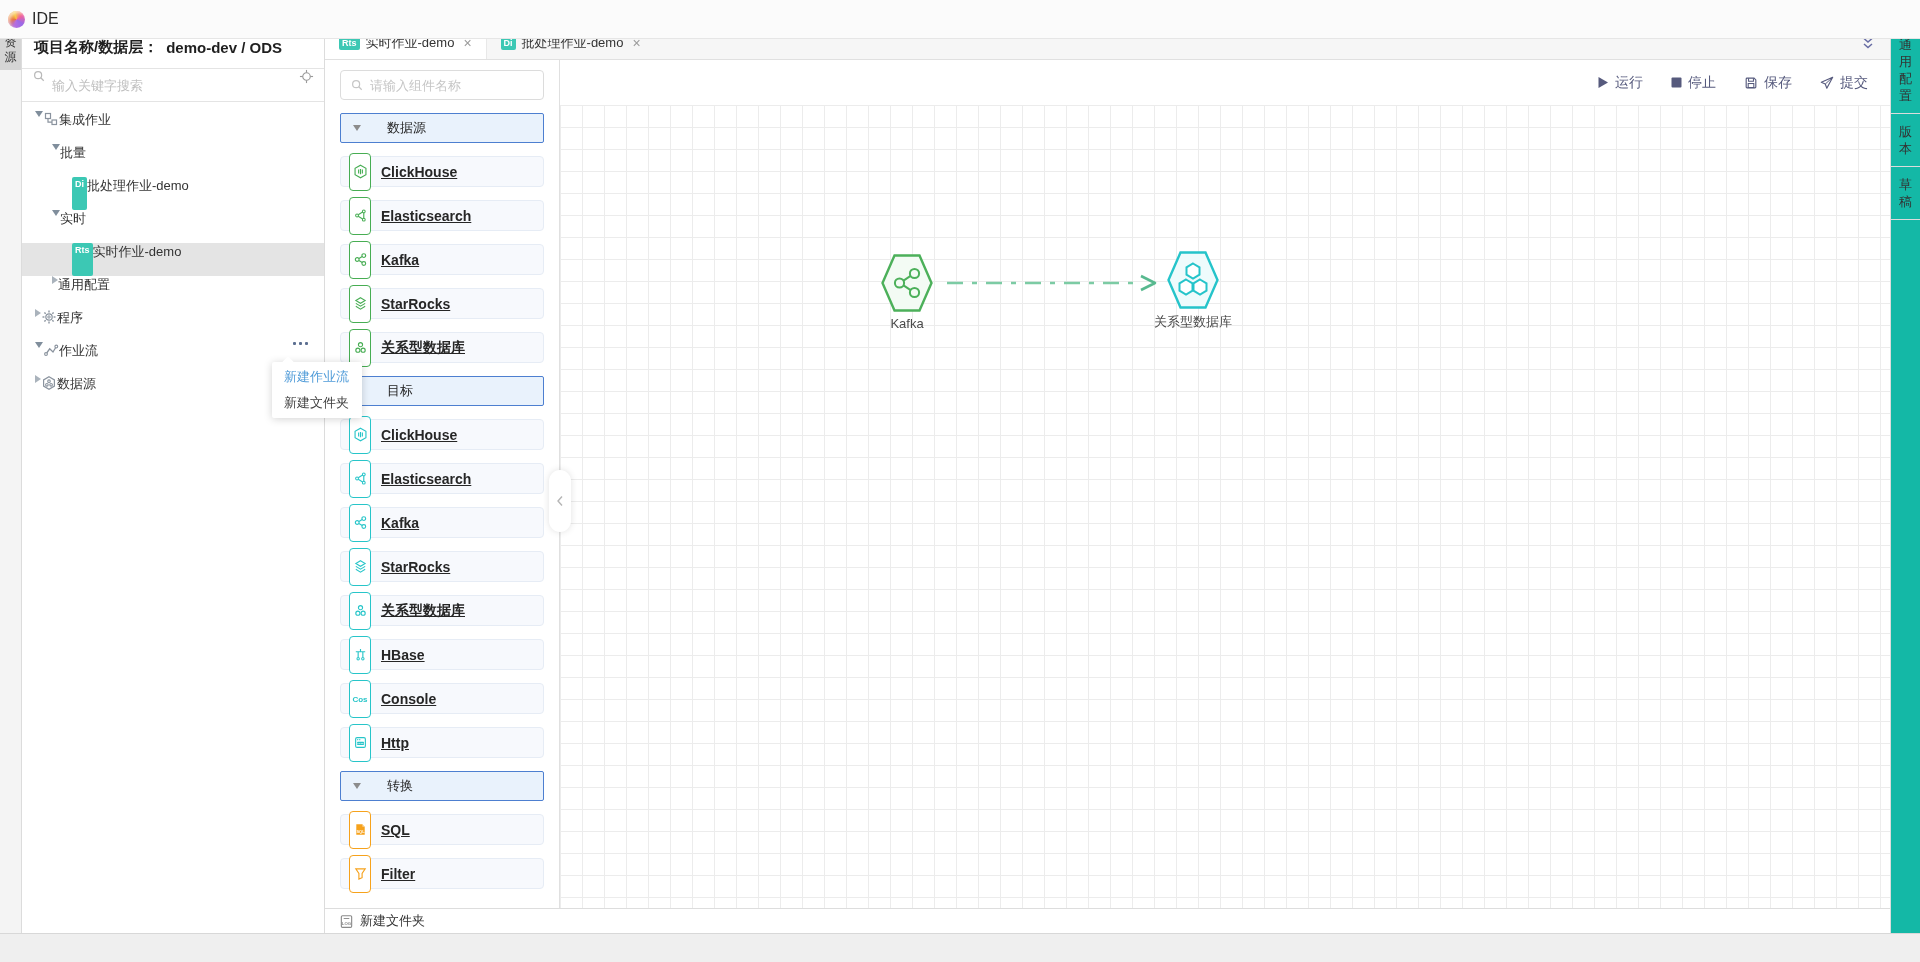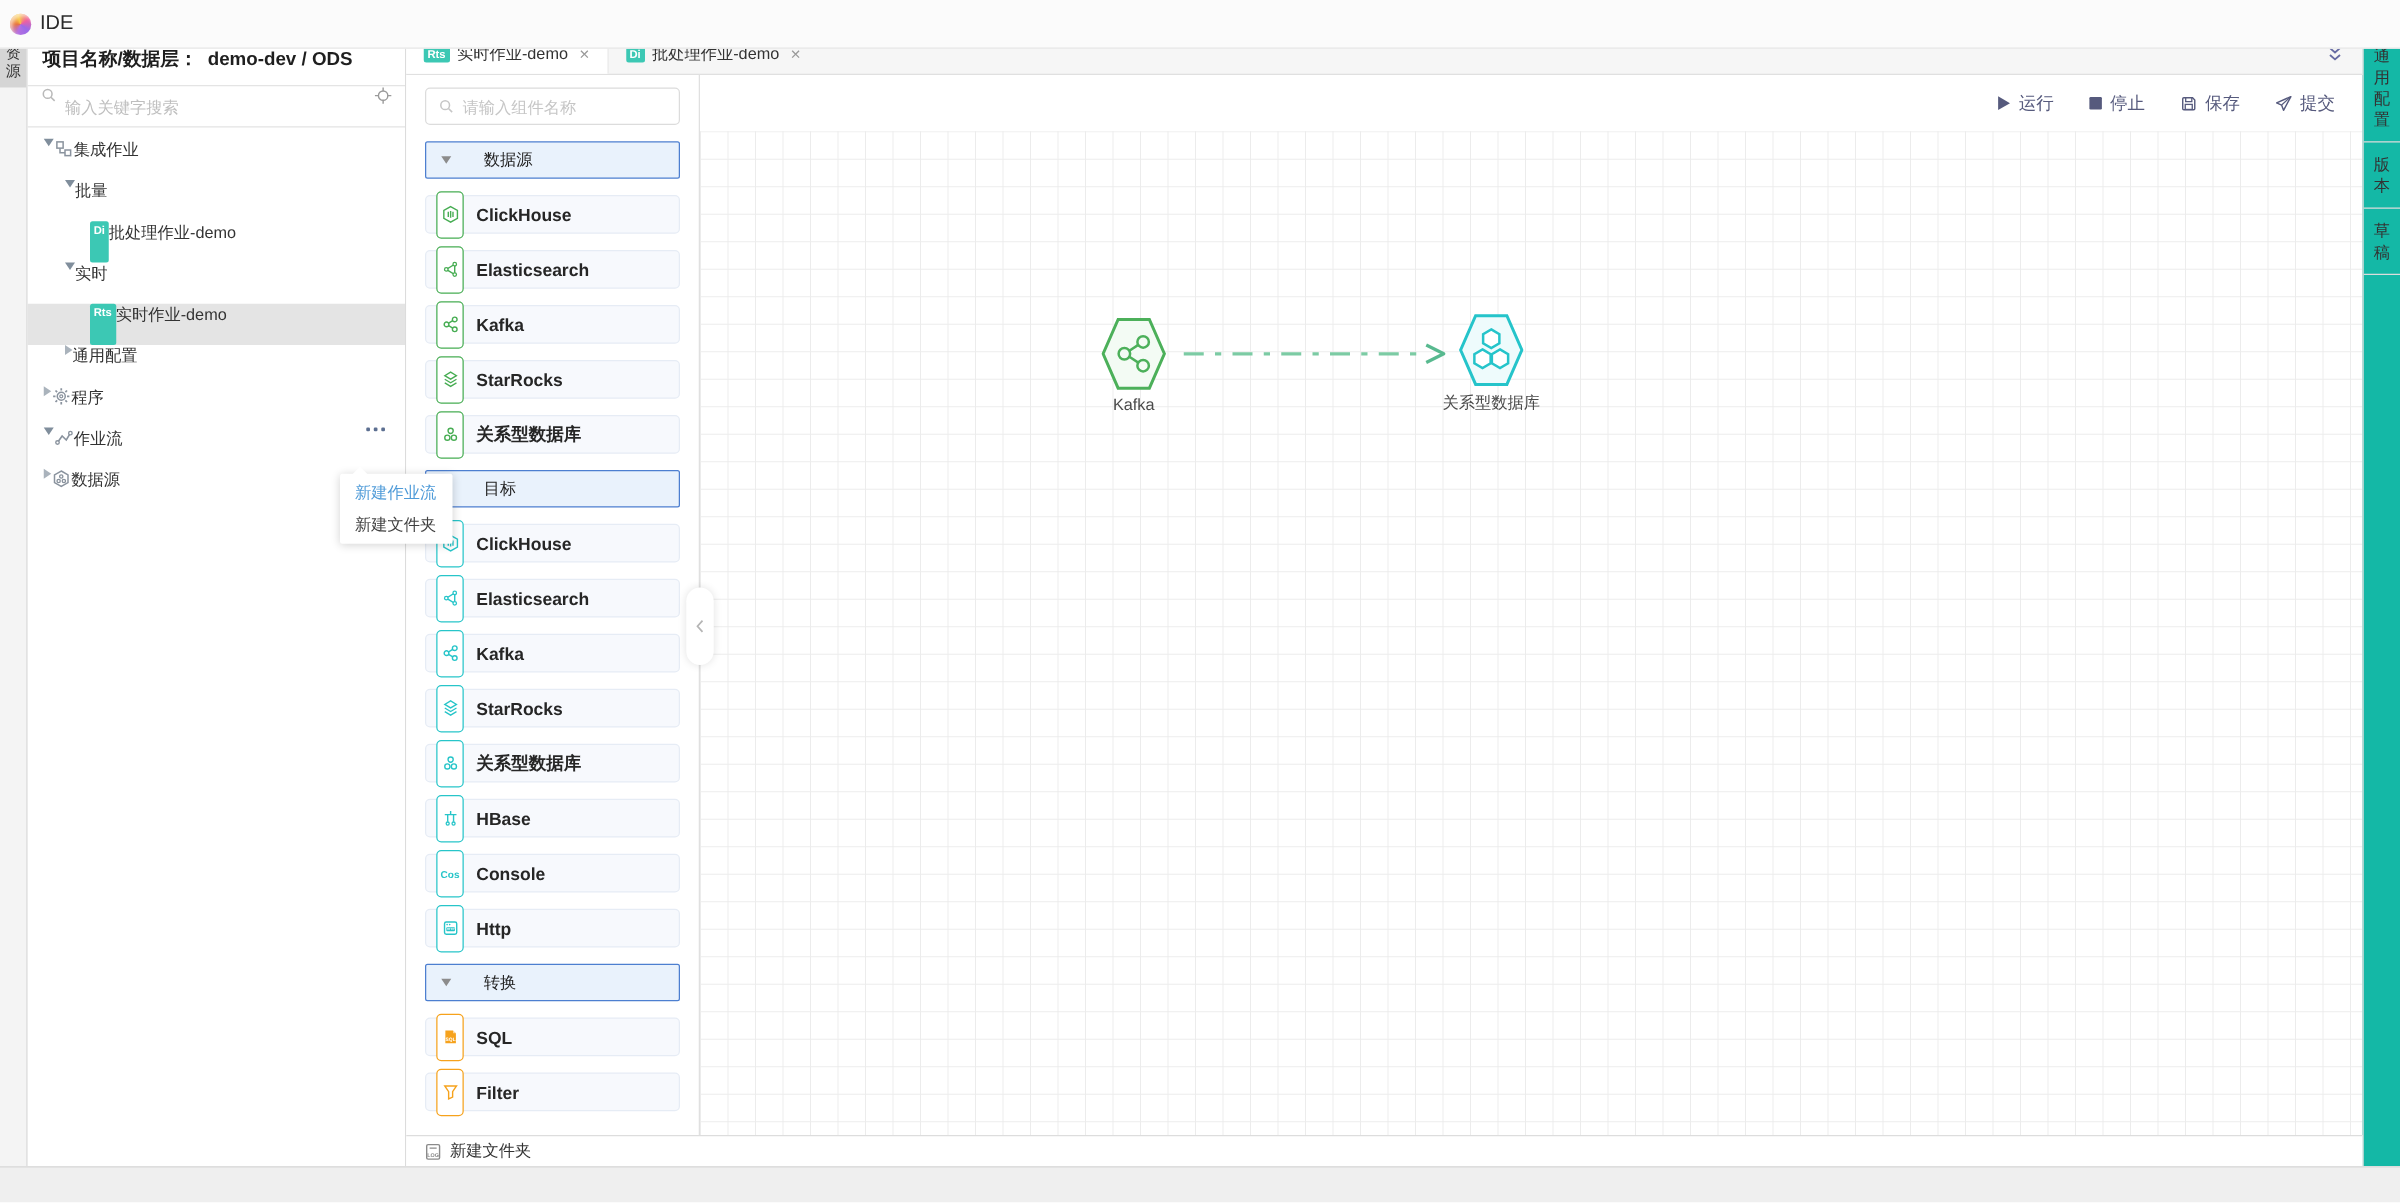"ClickHouse" .pal-item { text-decoration: none -> underline }
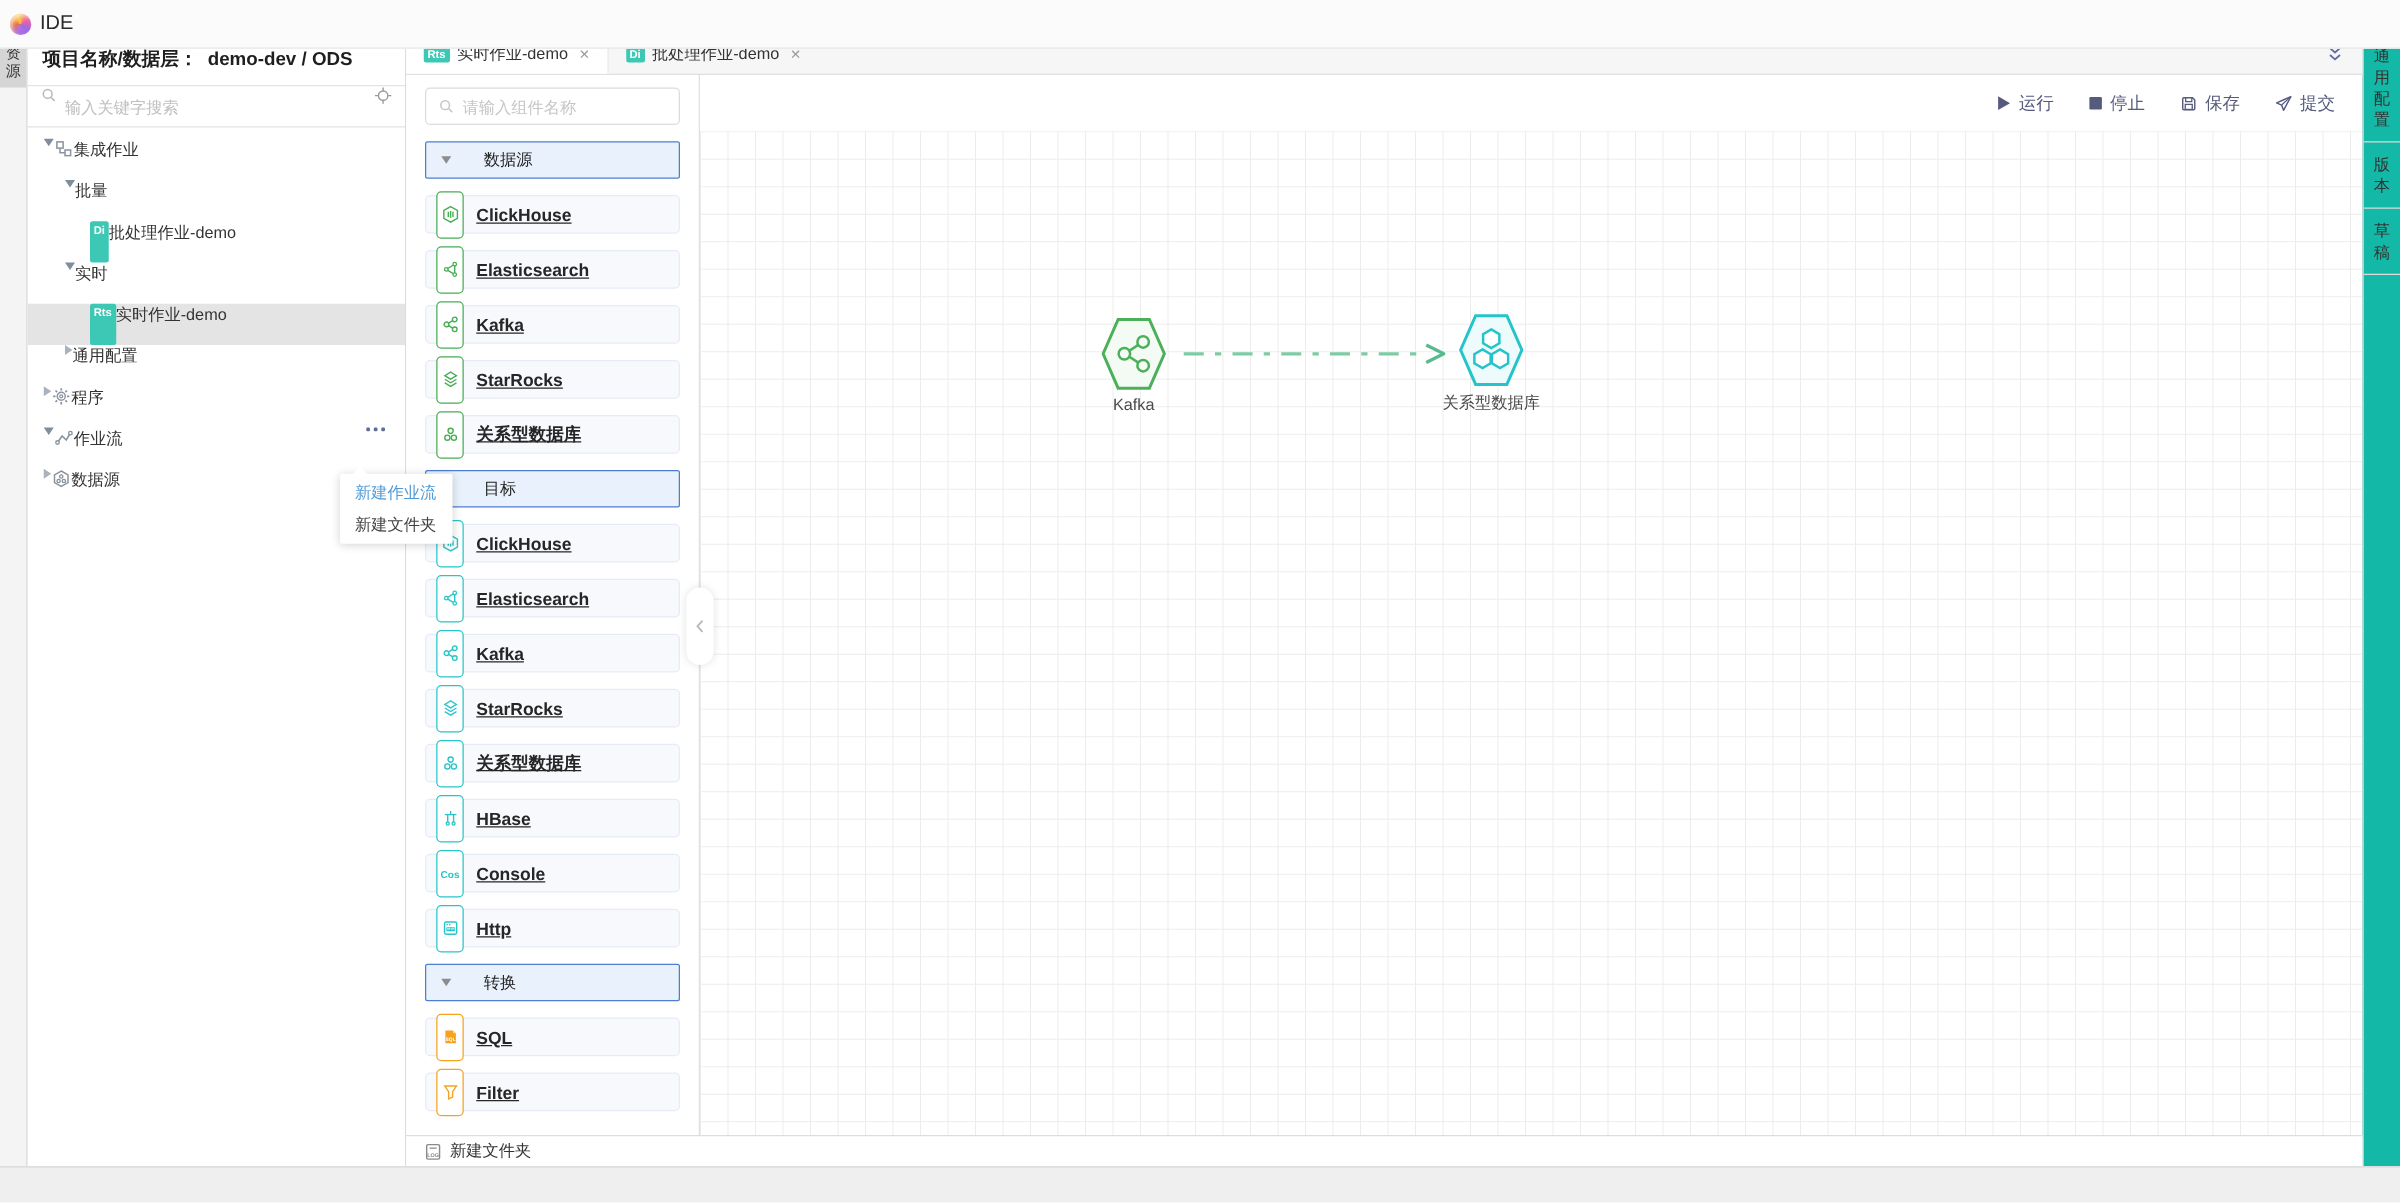"新建作业流" .ctx-menu { top: 379px -> 362px }
